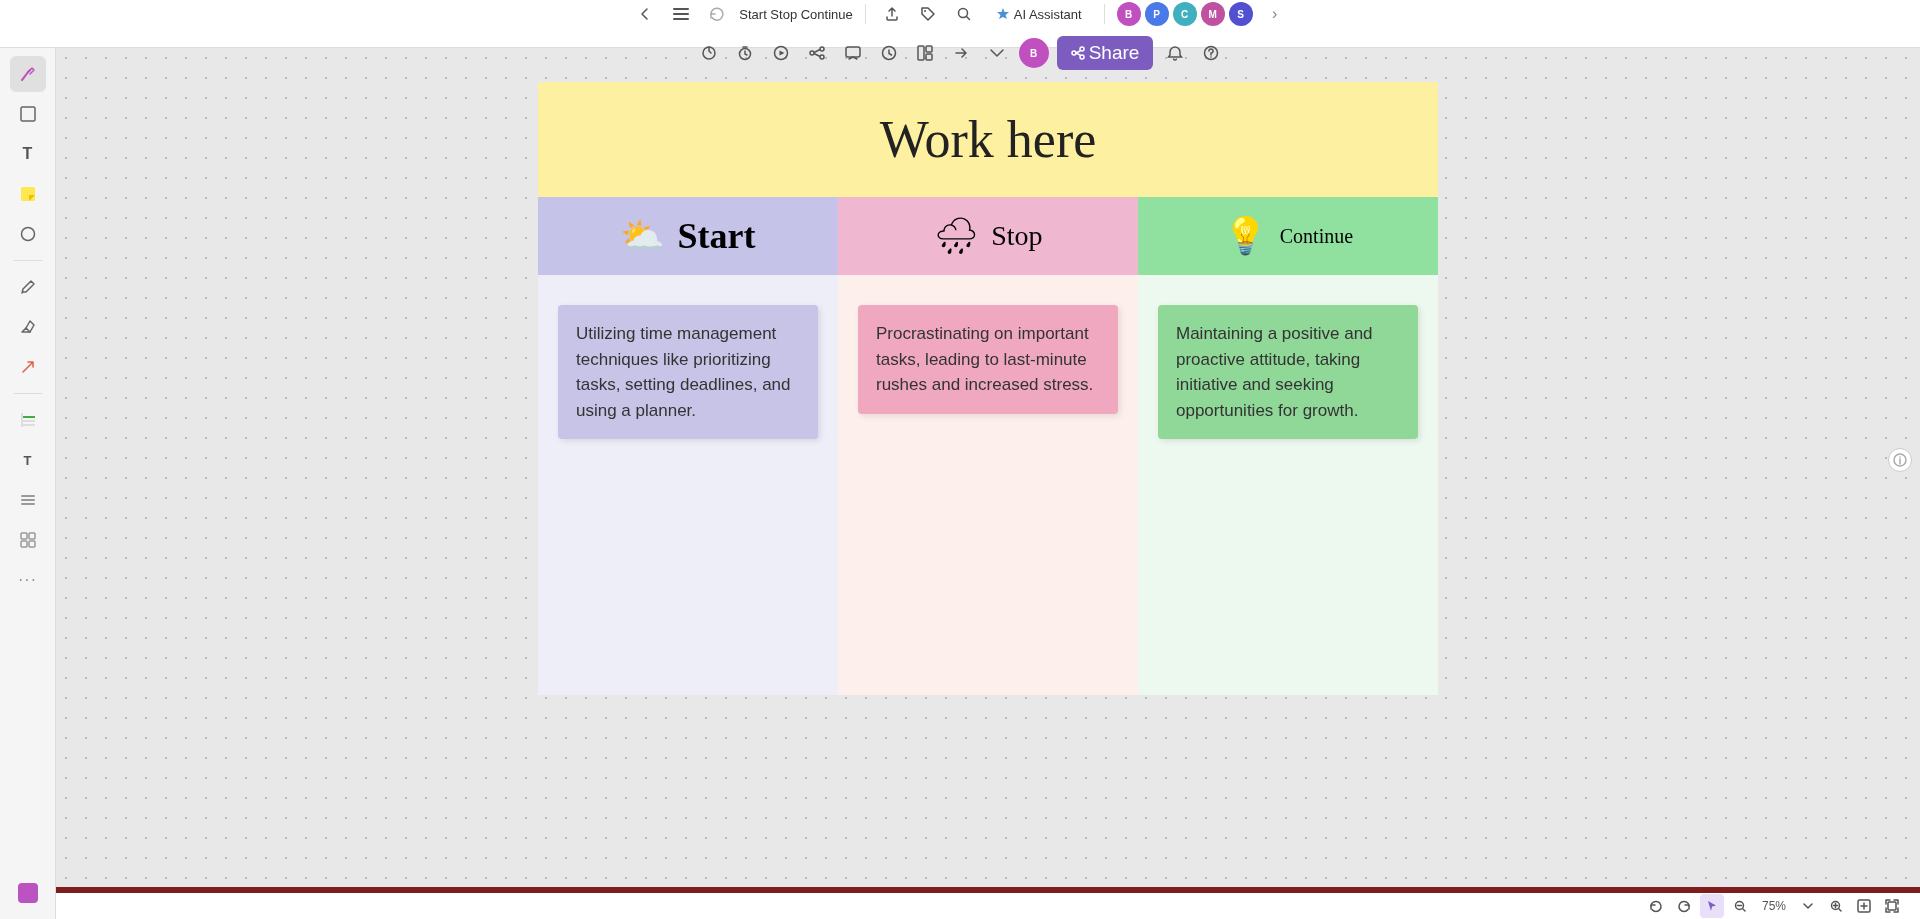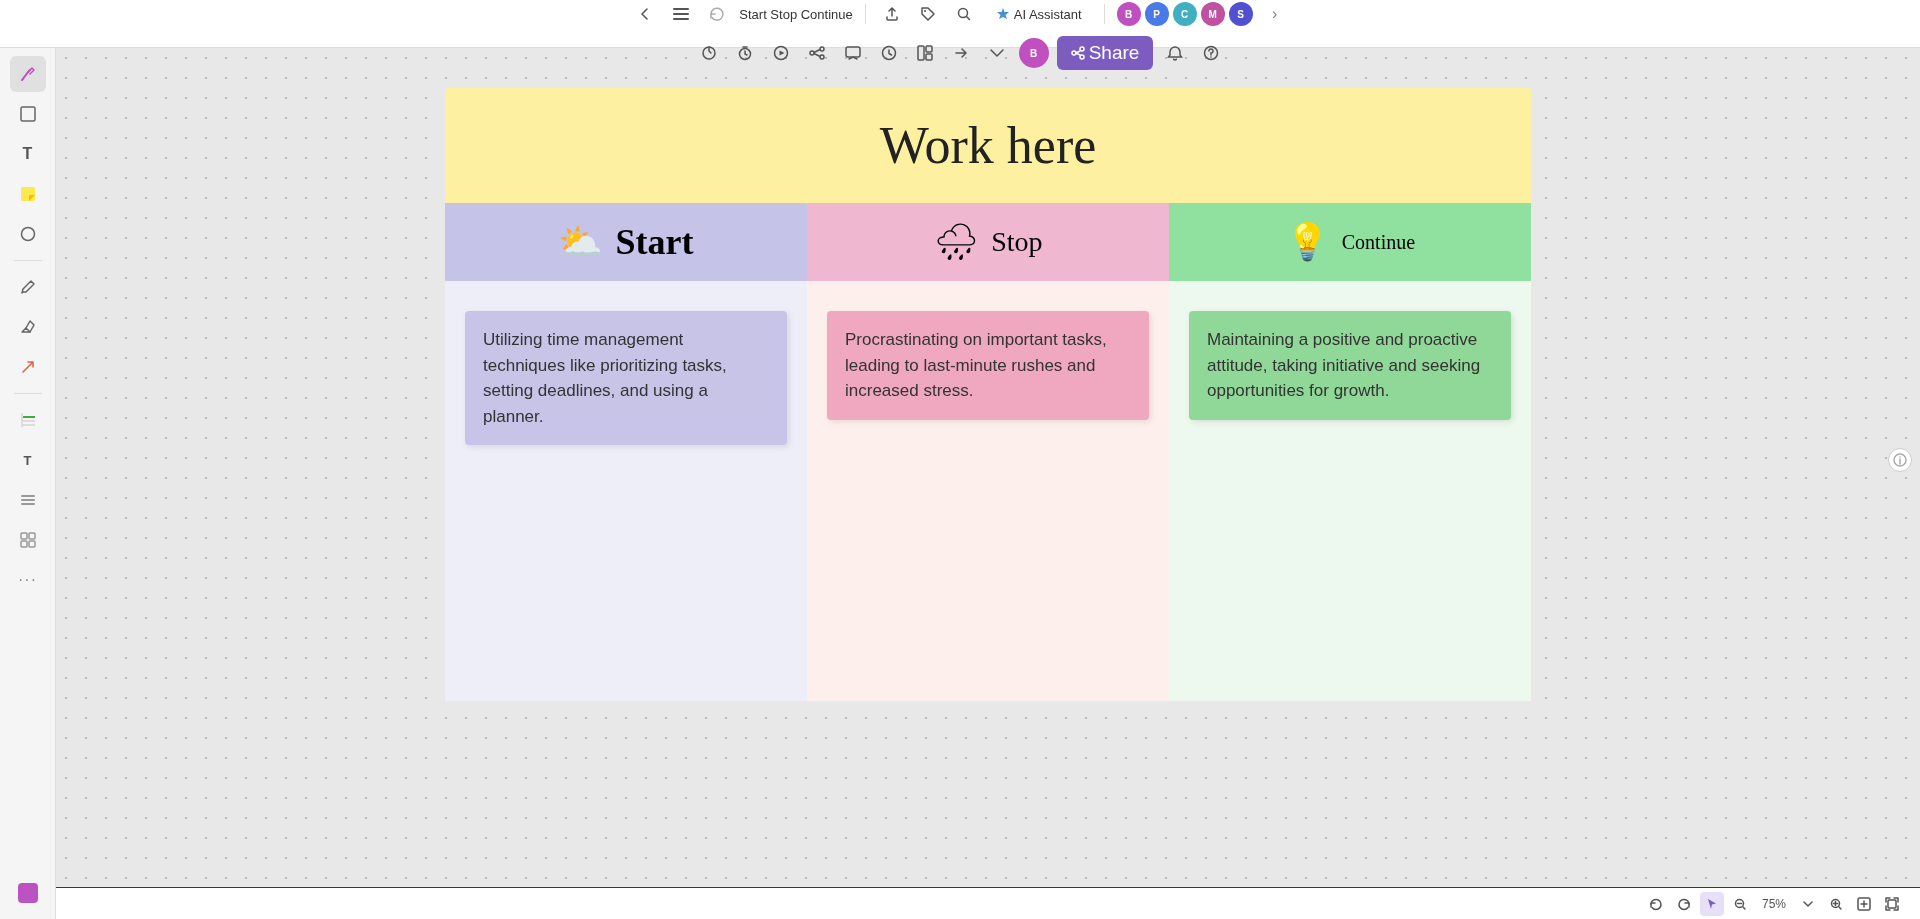"Work here" .board-container { margin-top: 20px -> 14px; width: 1086px -> 900px }
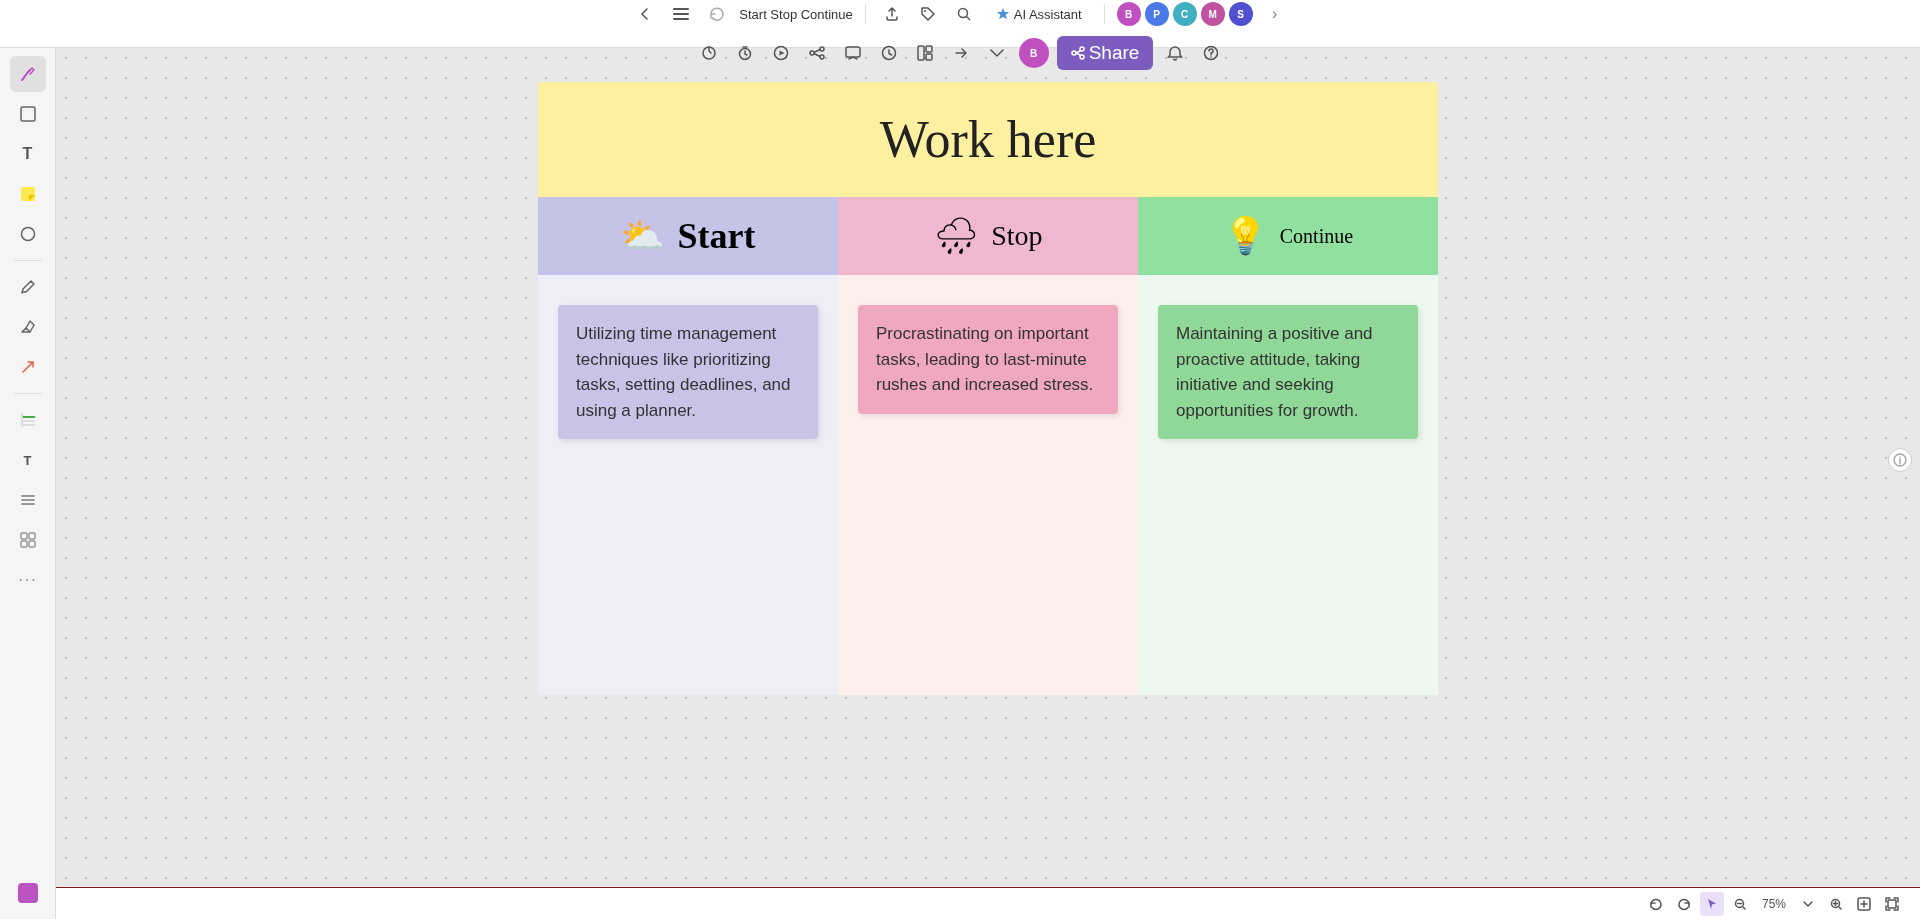"75%" .bottom-bar { border-top: 1px solid #7f1d1d -> 6px solid #7f1d1d }
